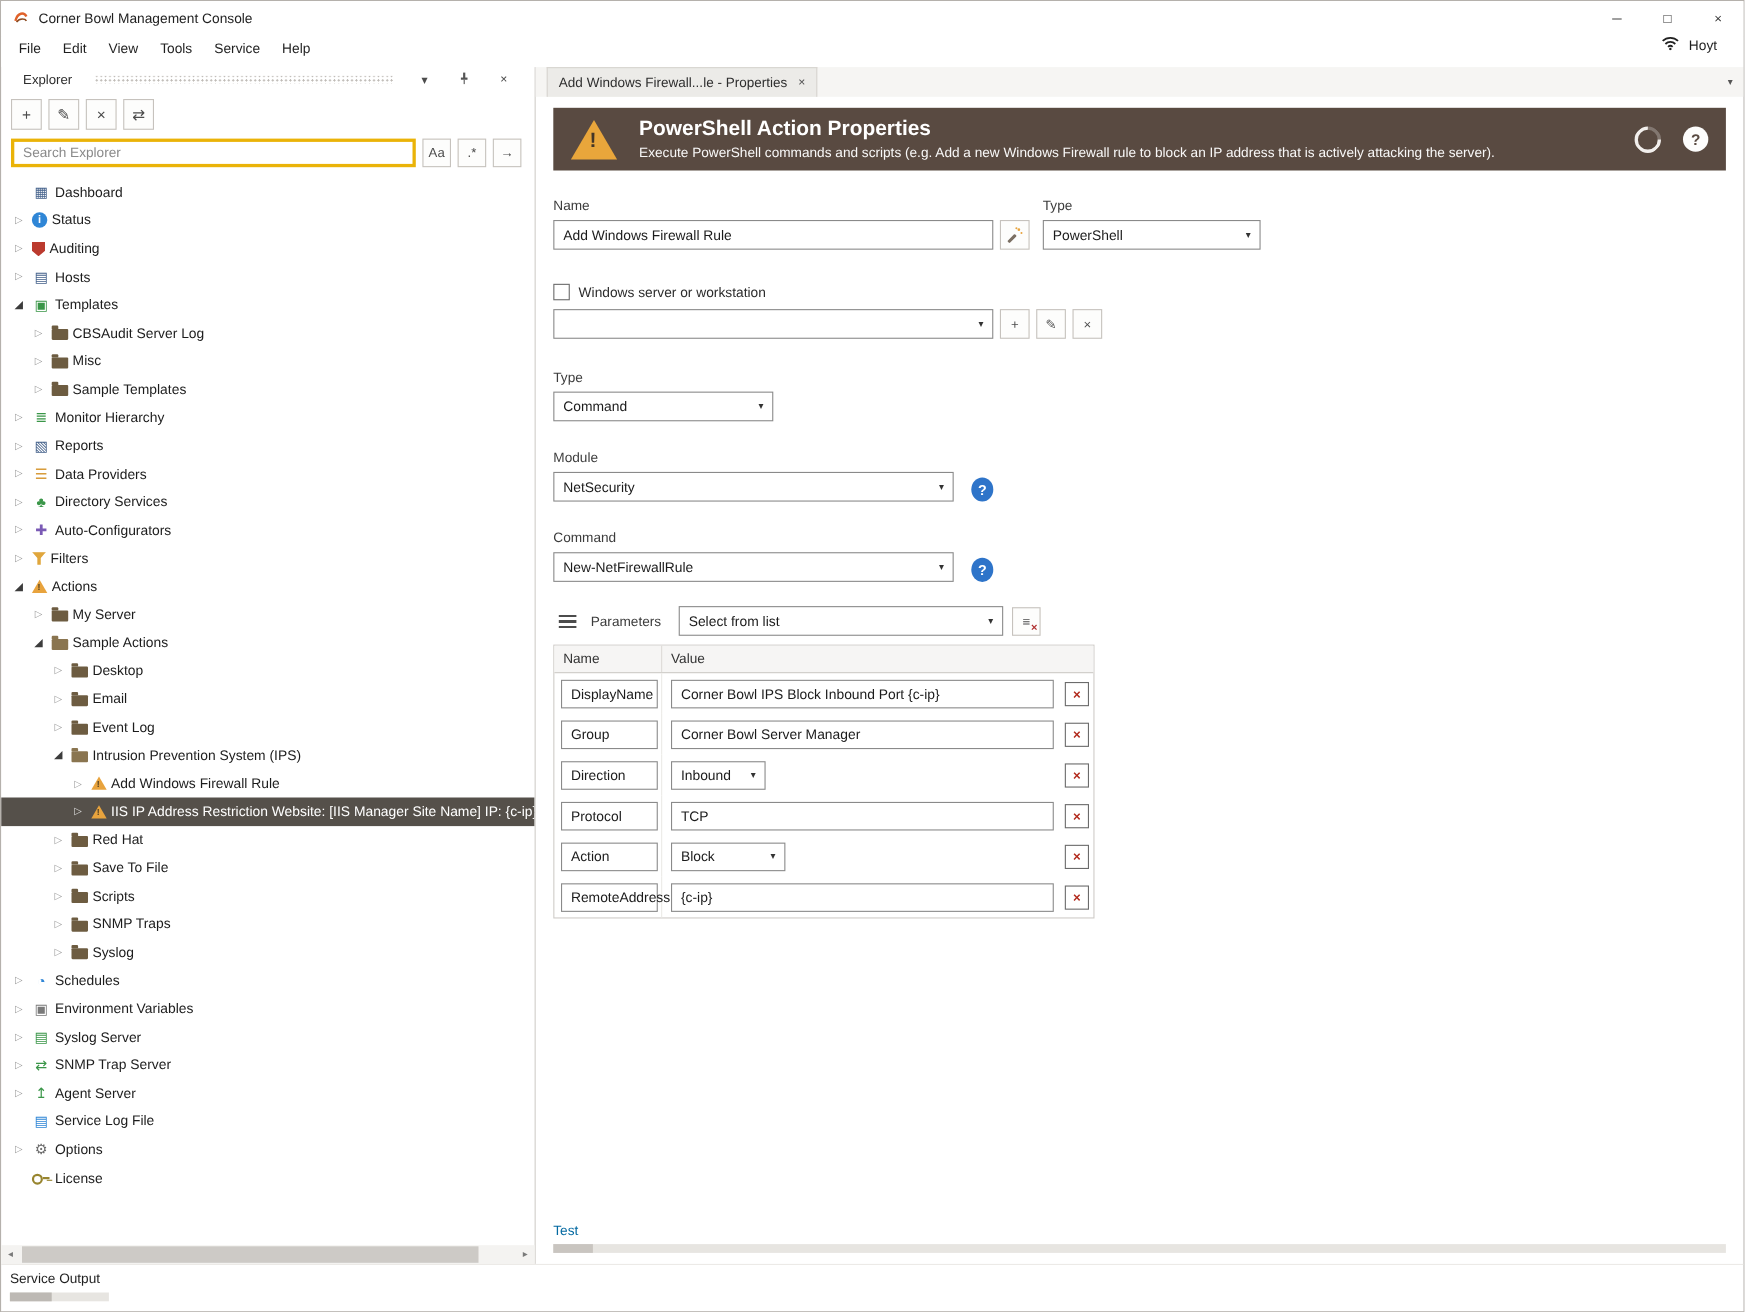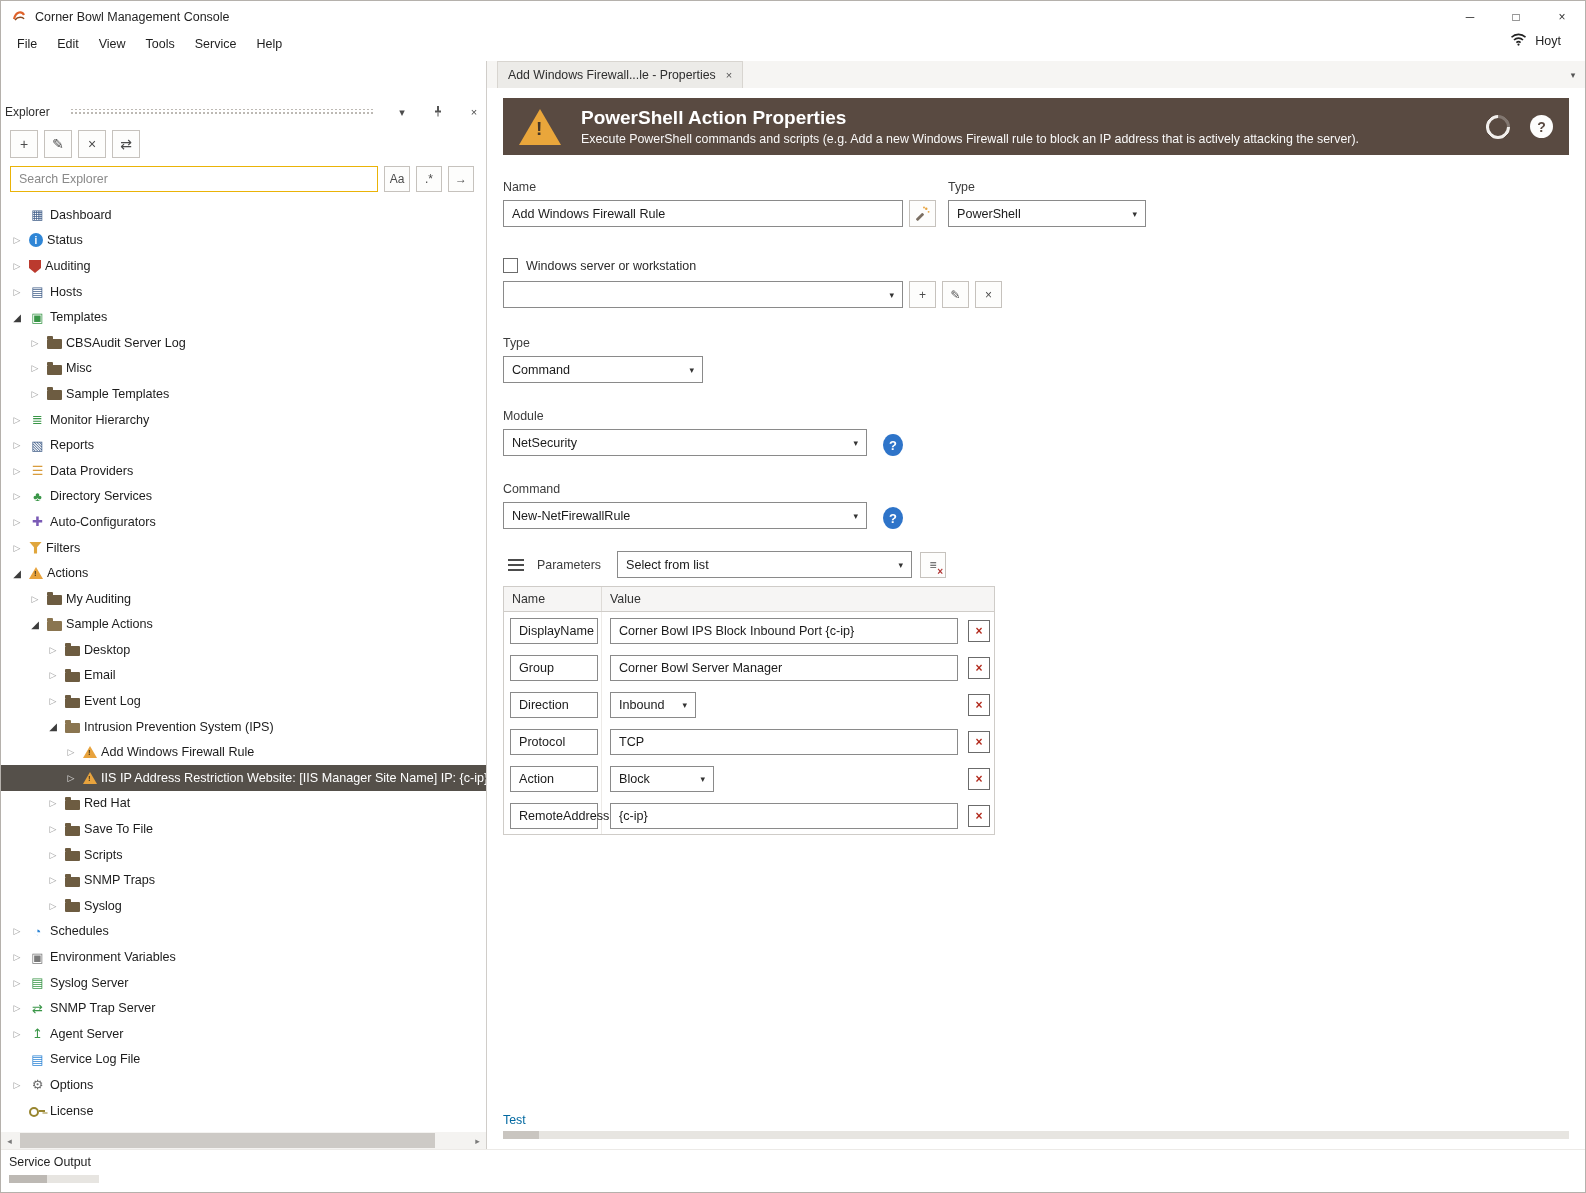"Explorer" .exp-header { margin-top: 40px -> none; padding: 0 4px -> 0 20px }
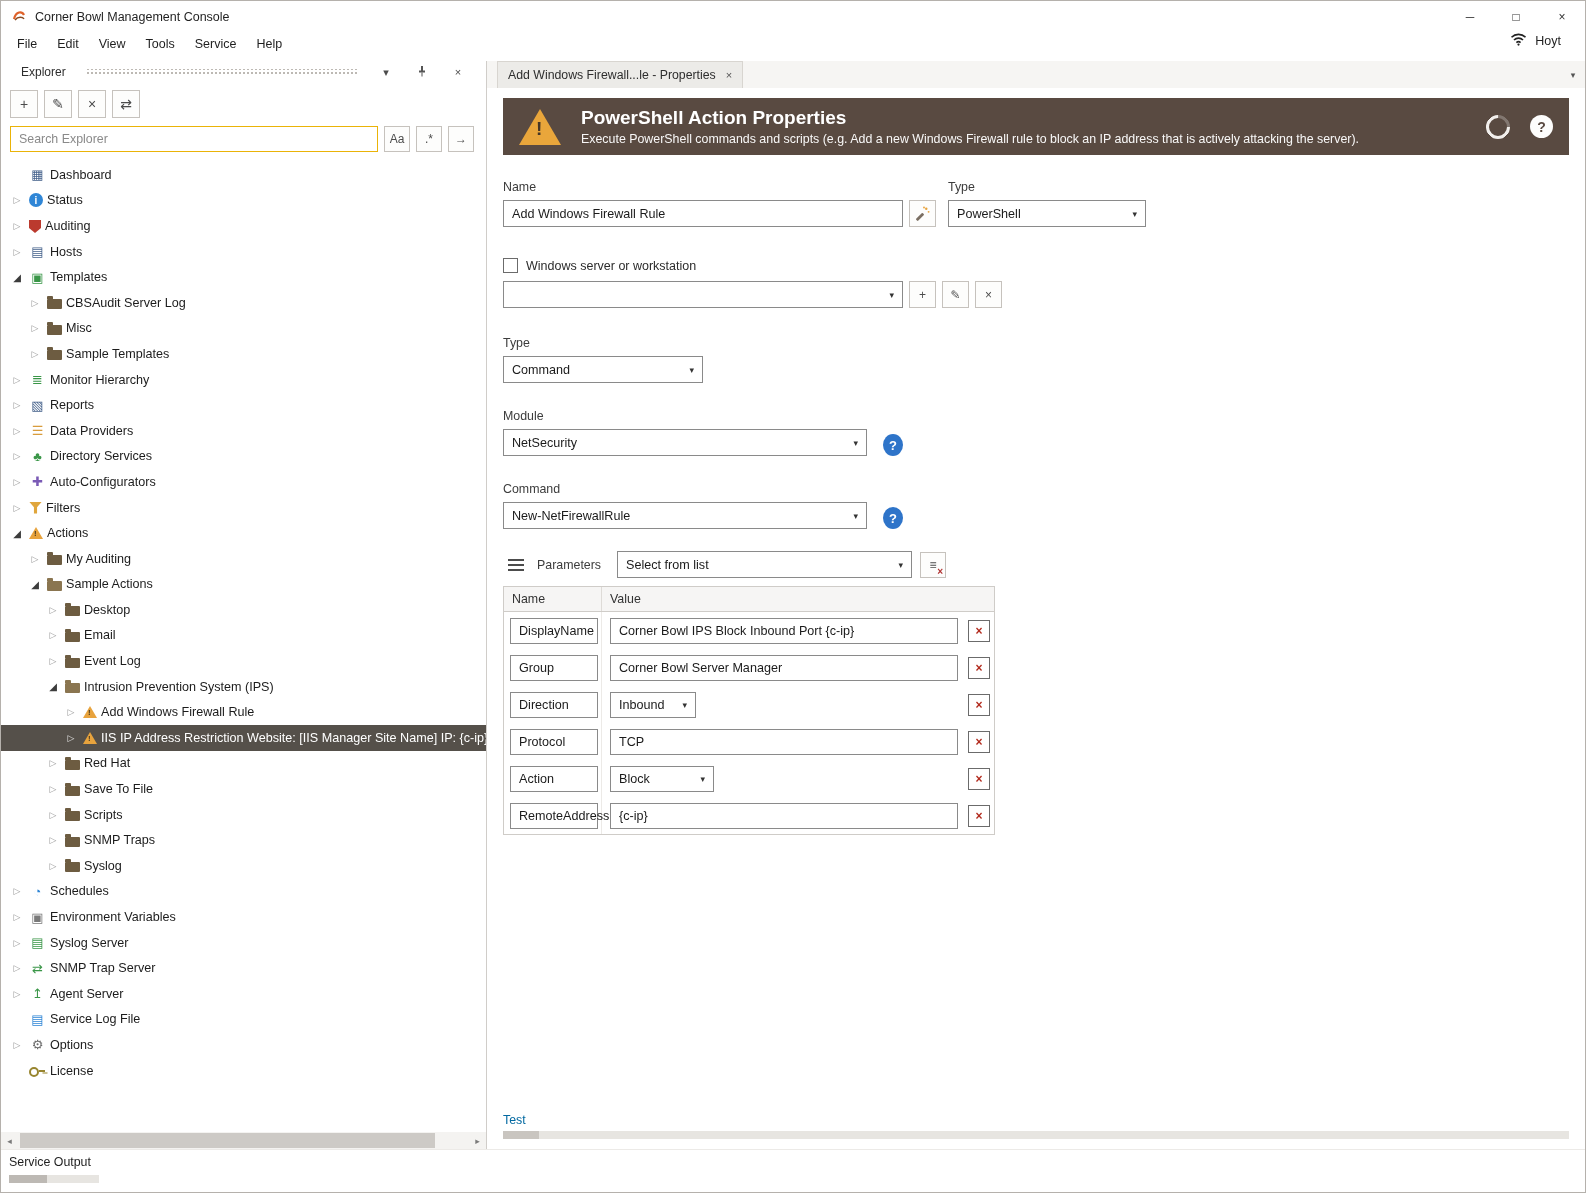"Search Explorer" .search-input { border: 1px solid #eab308 -> 3px solid #eab308 }
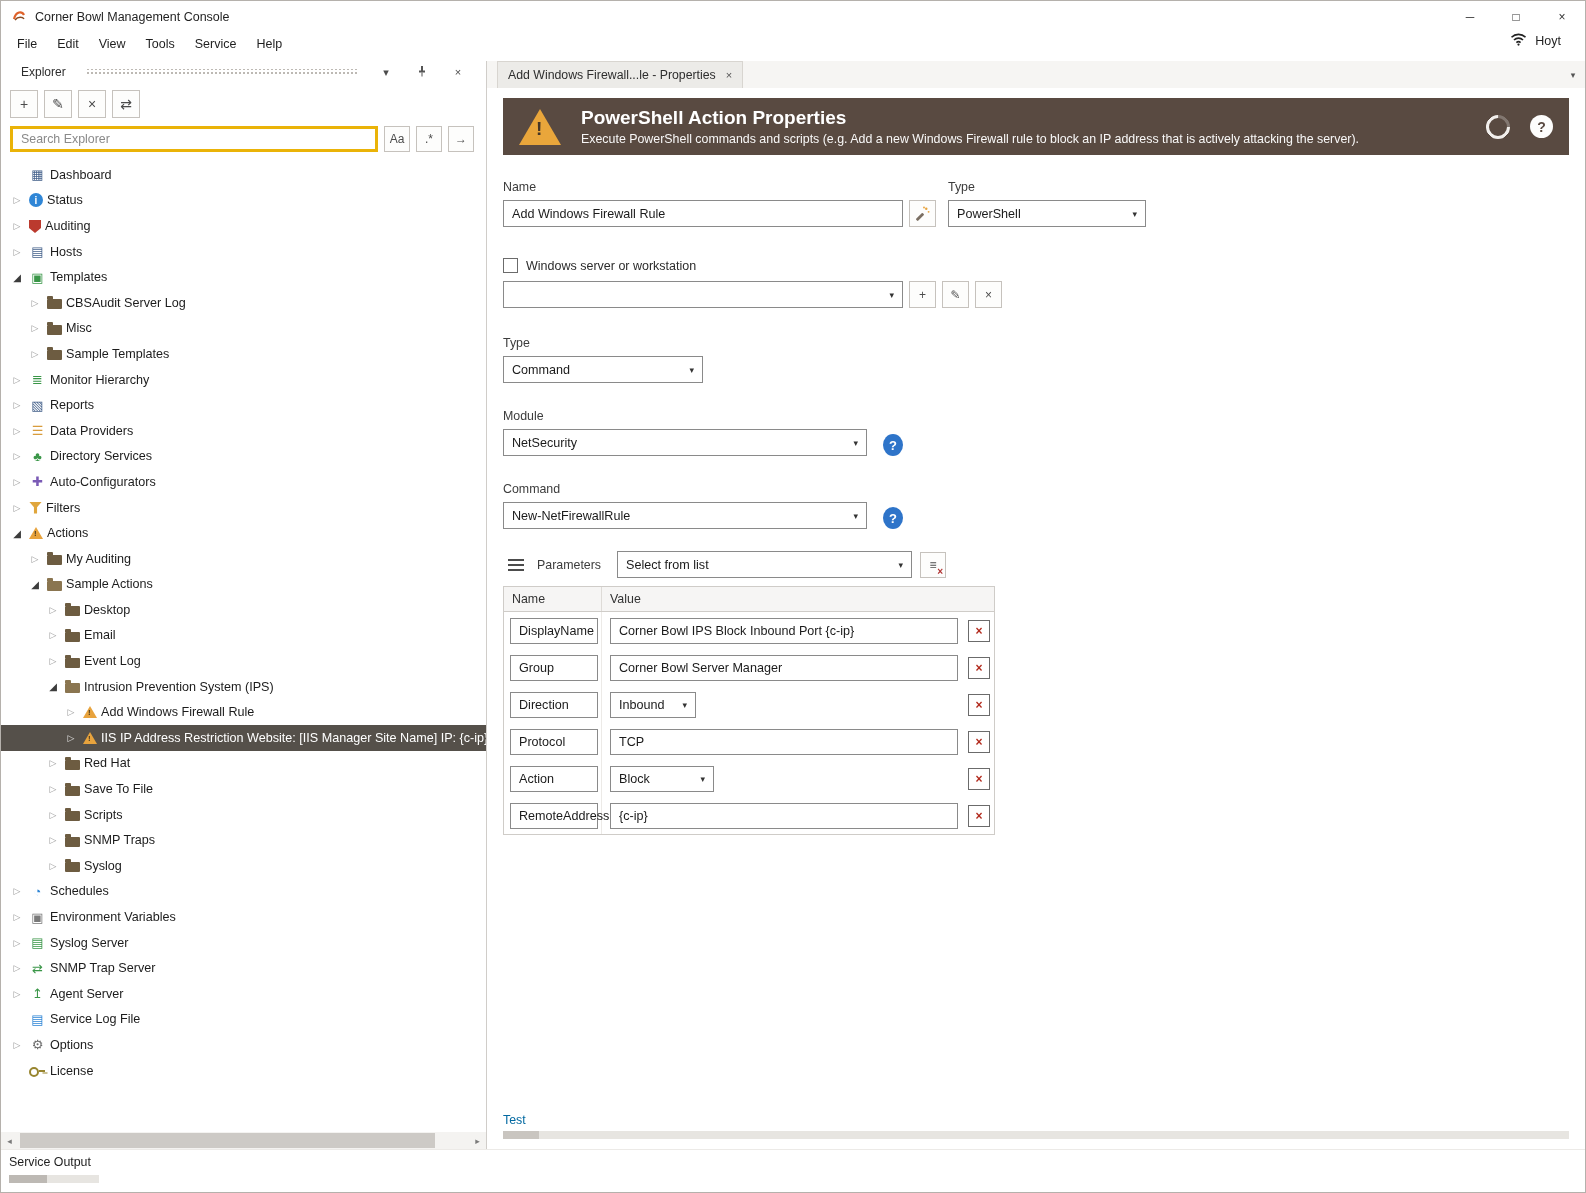"My Auditing" span { text: Auditing -> Server }
